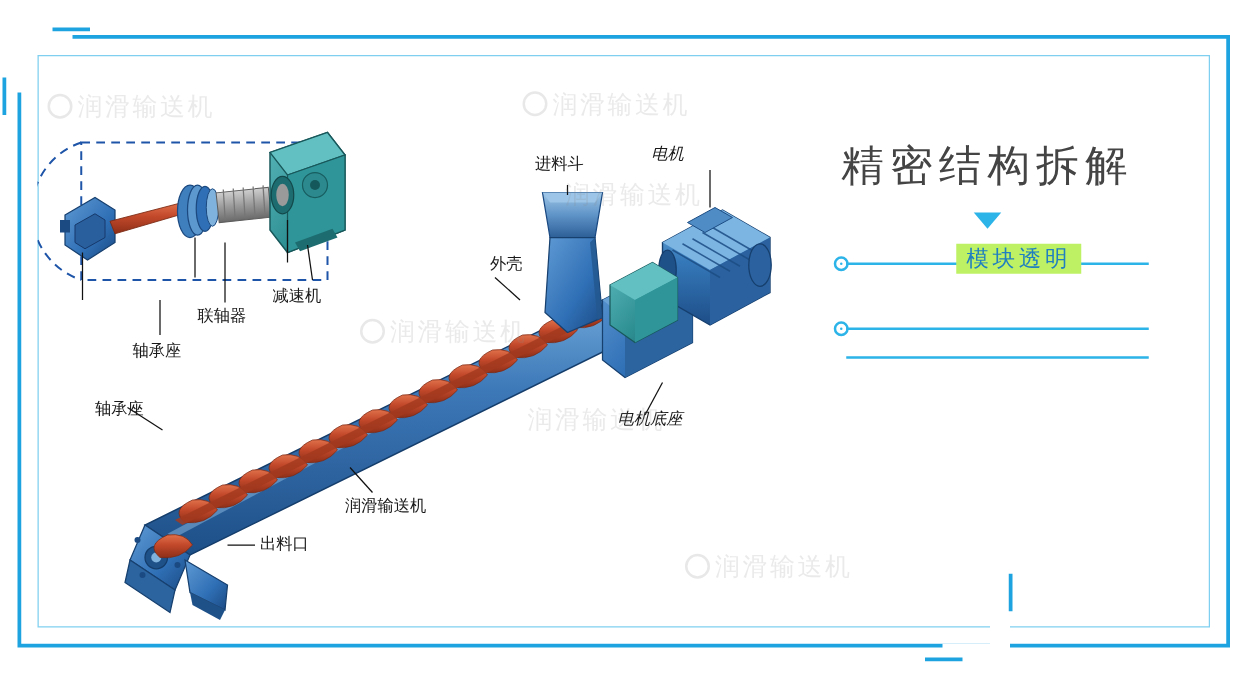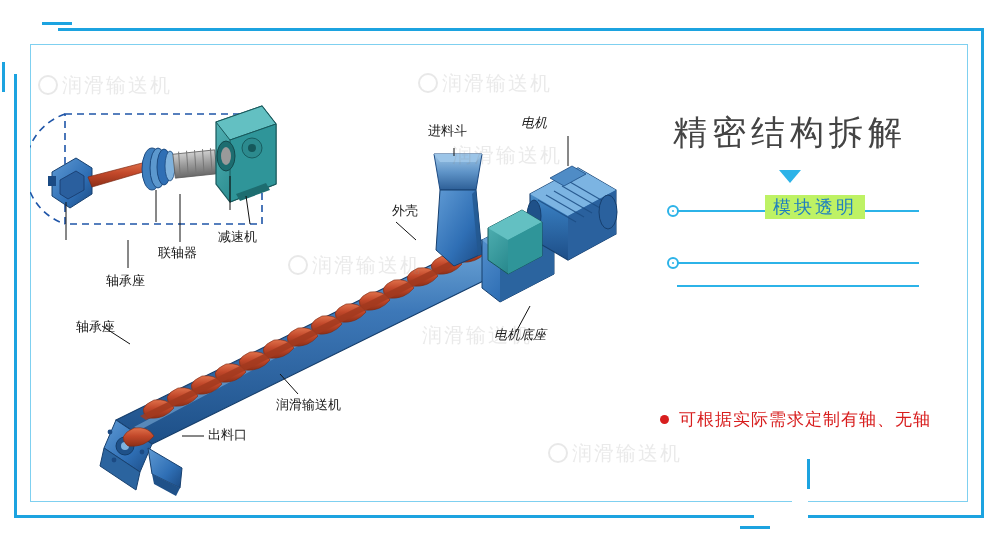"可根据实际需求定制有轴、无轴" div.note-row { html: <div> <div></div> <div>可根据实际需求定制有轴、无轴</div> </div> -> none }
